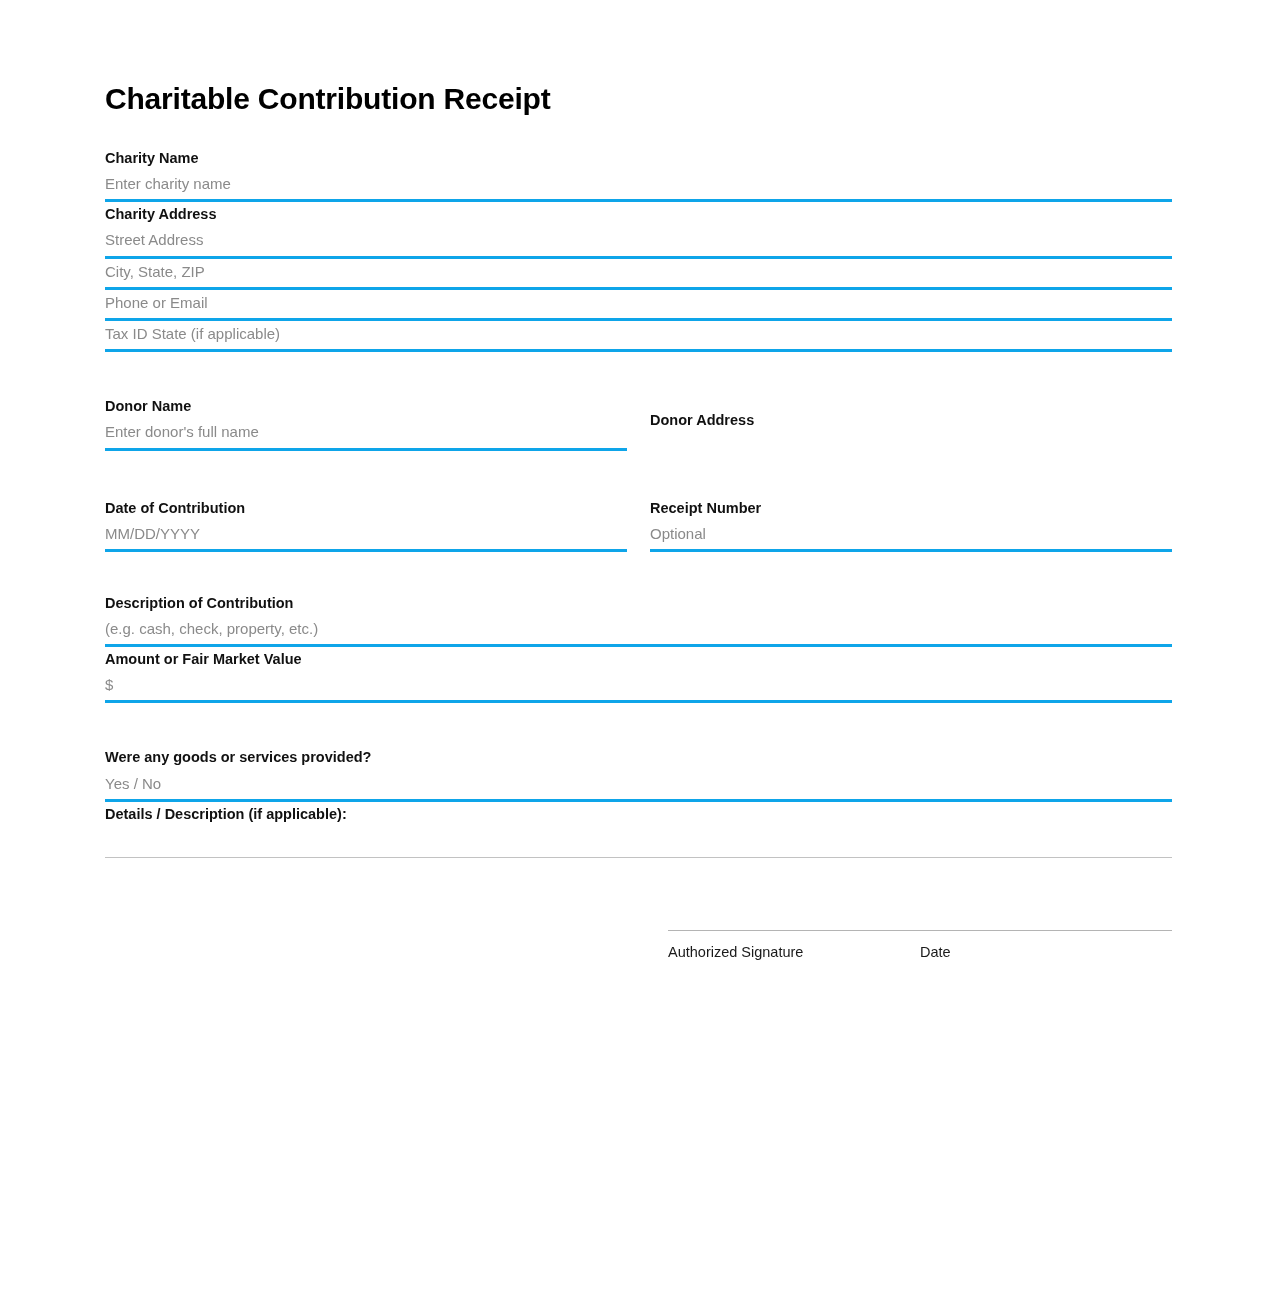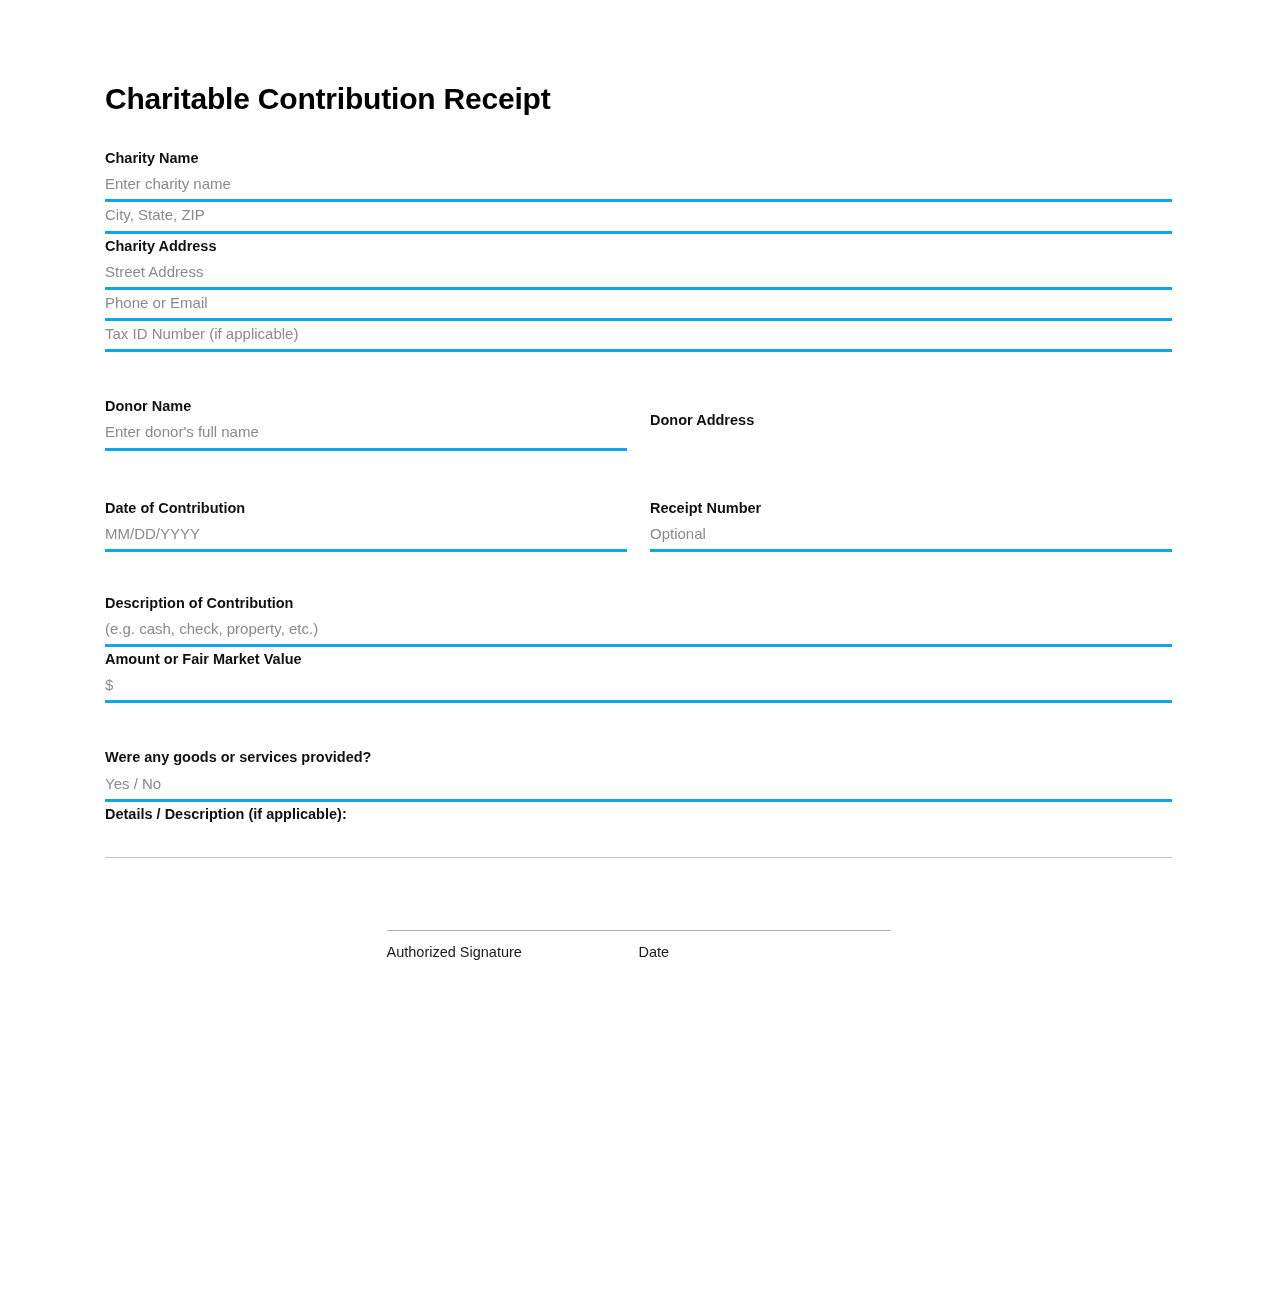"City, State, ZIP" div.field-block { order: before "Charity Address" -> after "Charity Address" }
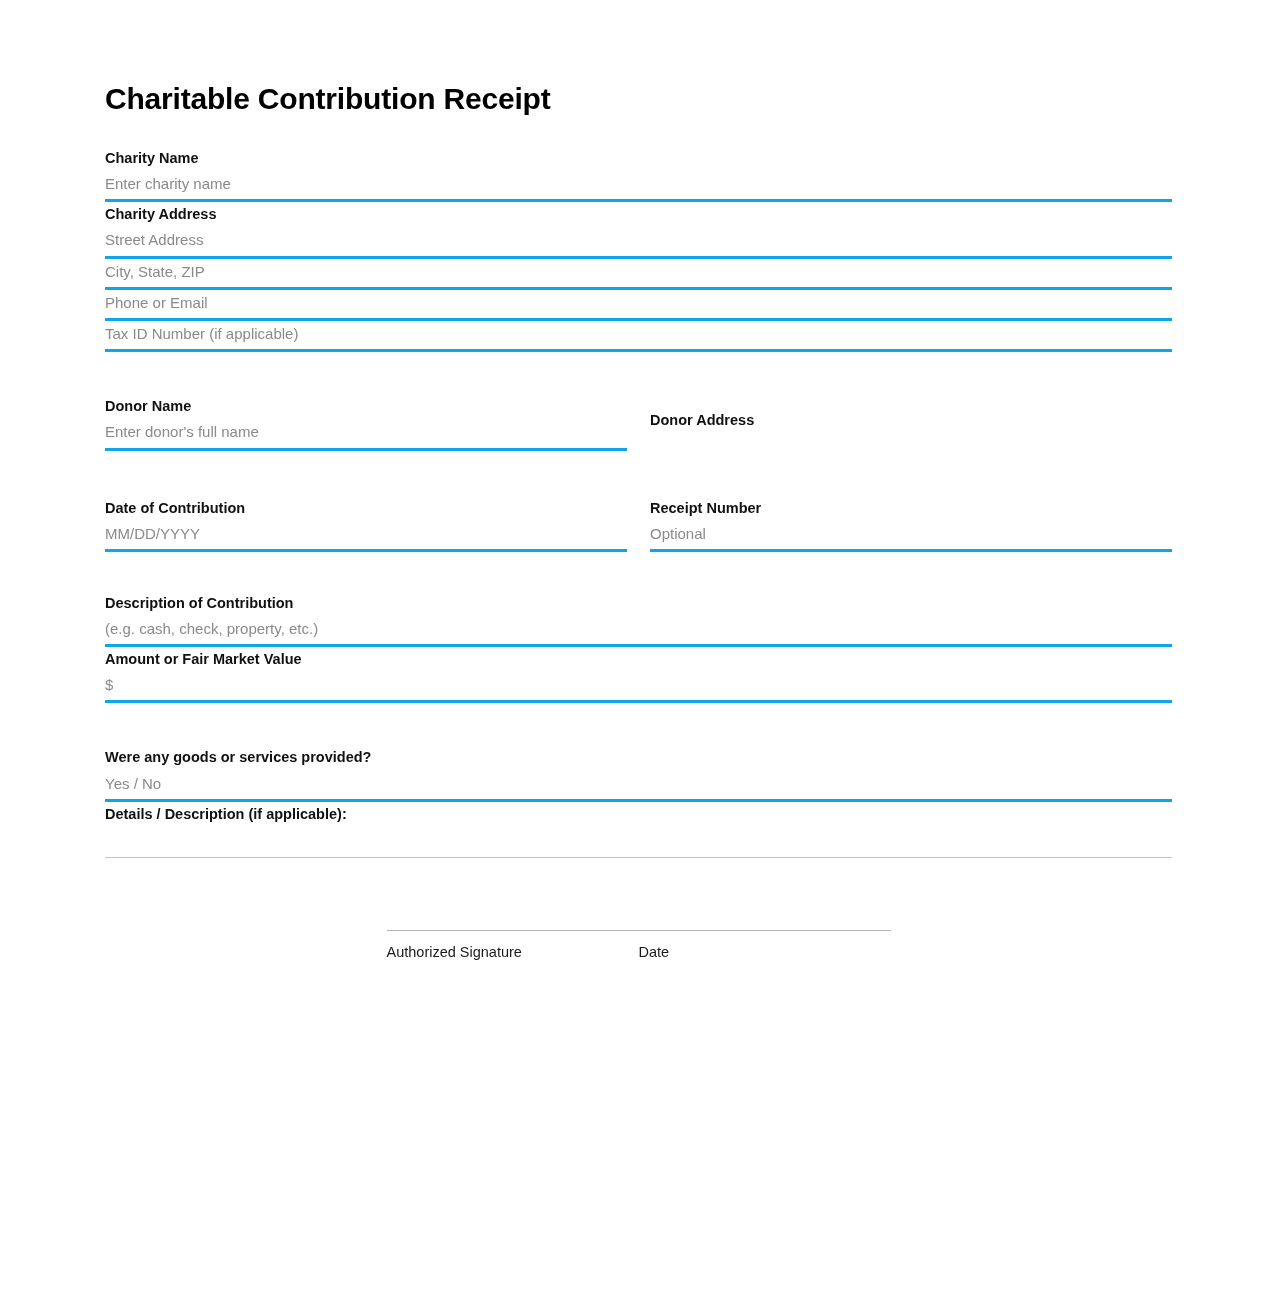"Tax ID Number (if applicable)" span.placeholder { text: Number -> State }
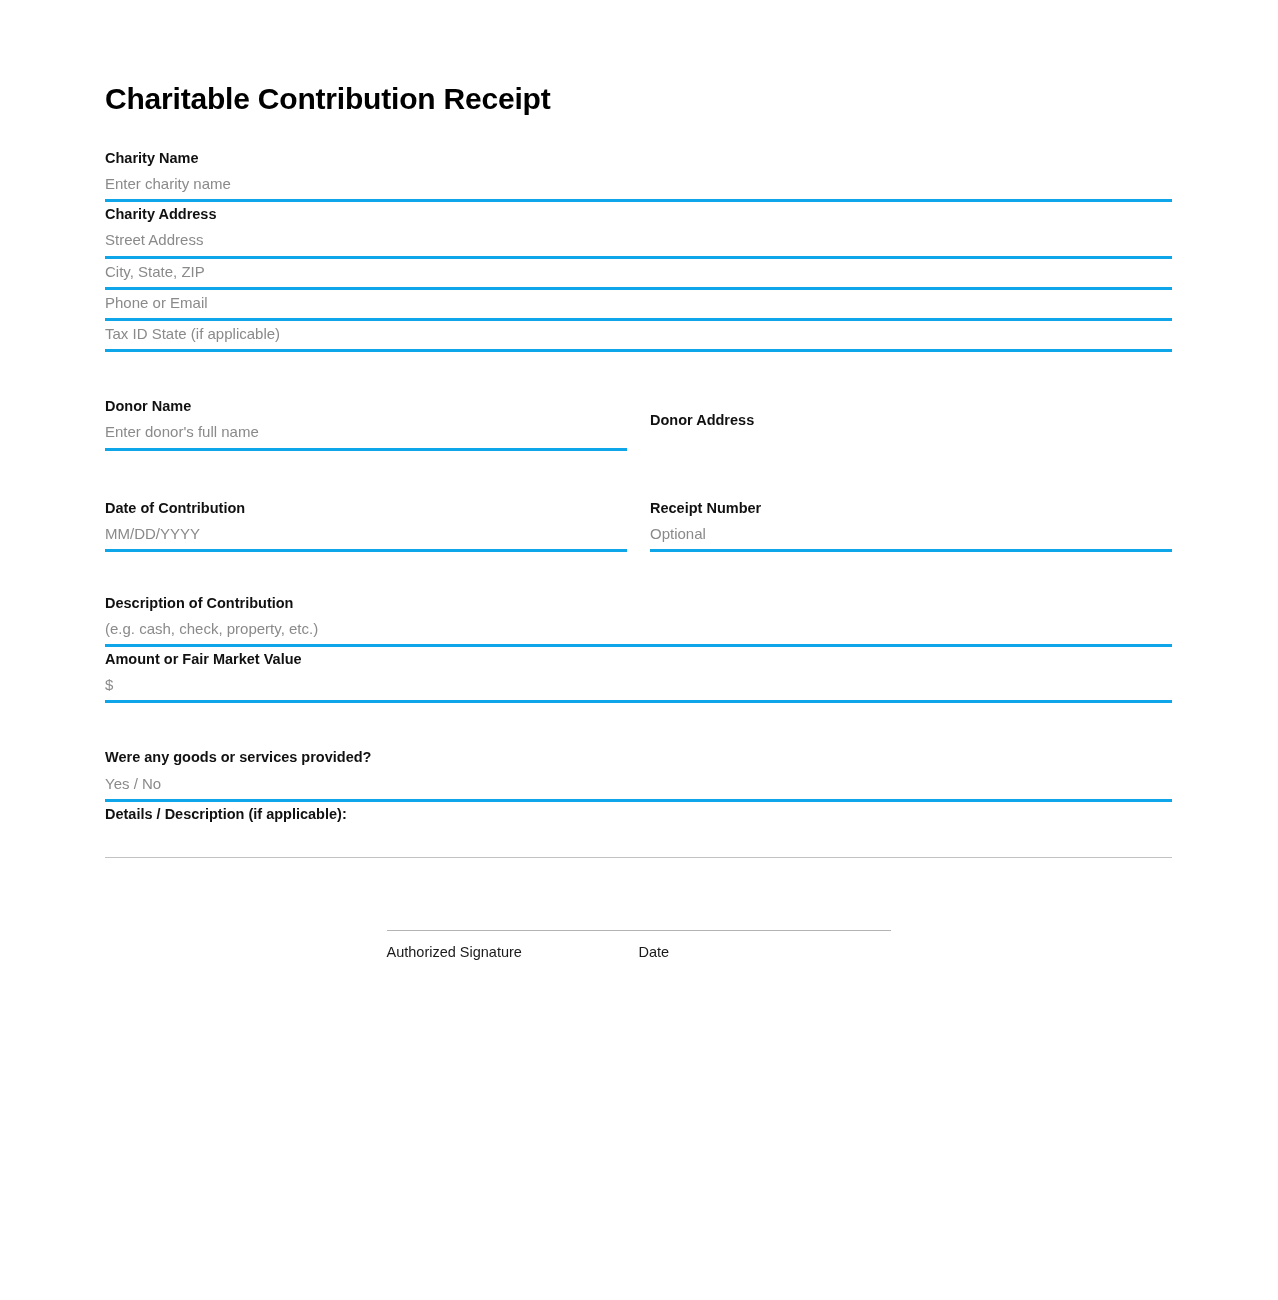"Authorized Signature" .sig-row { justify-content: center -> flex-end }
